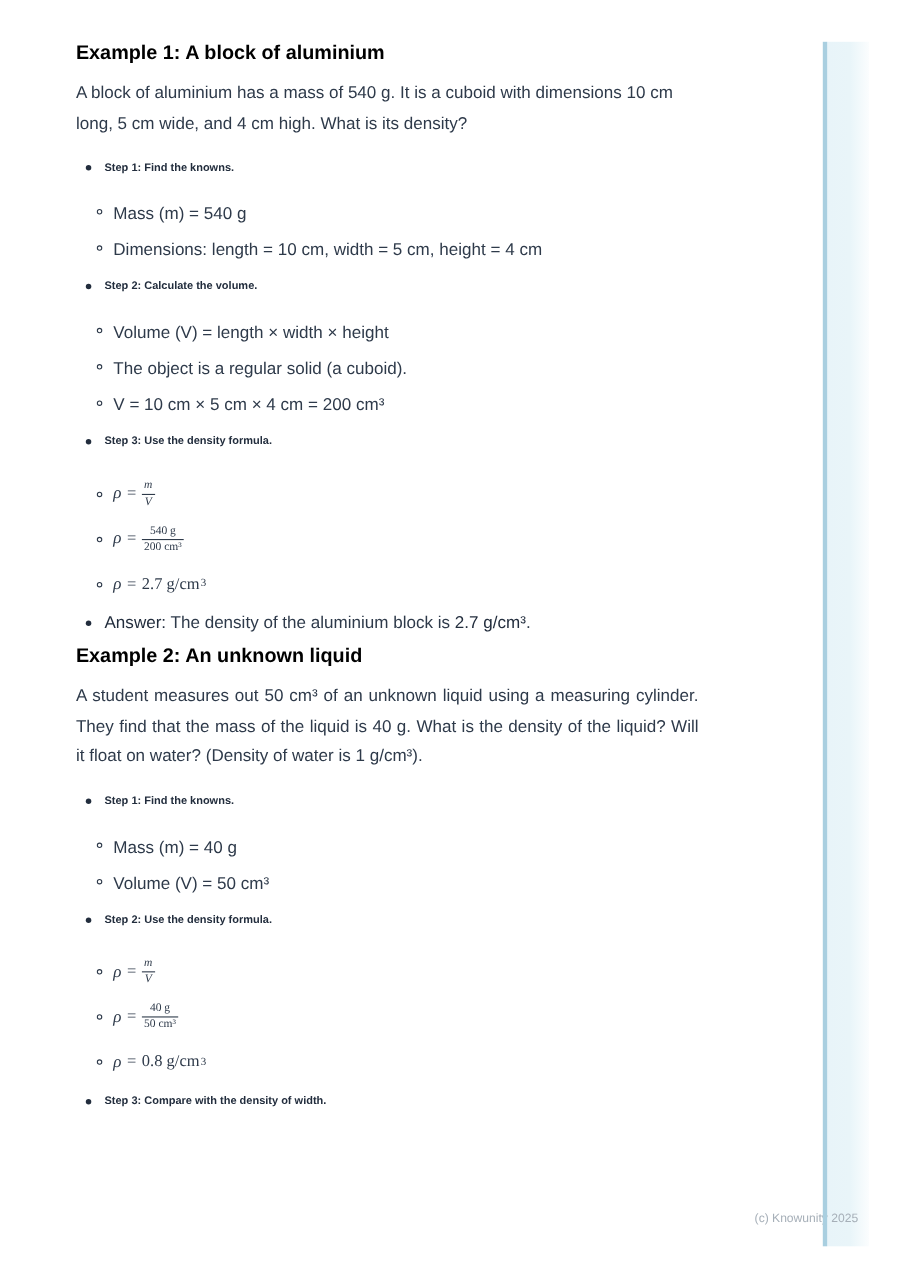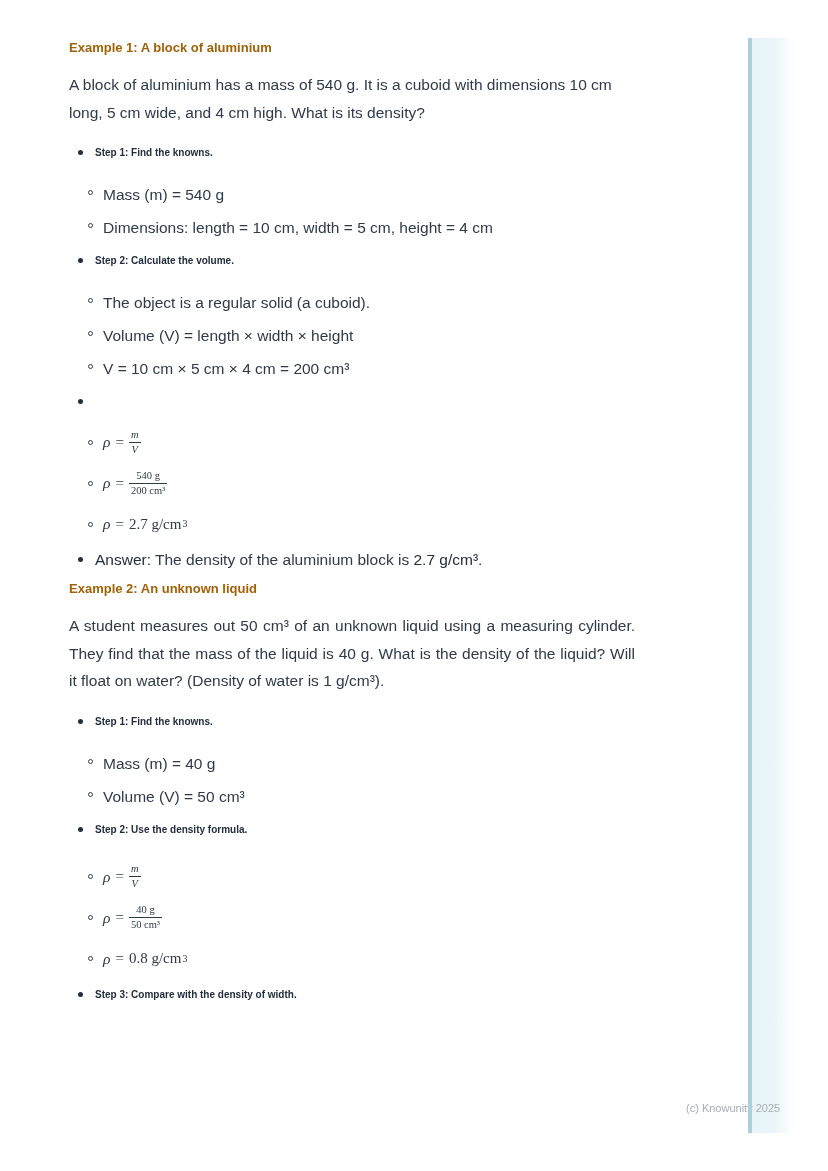"Example 1: A block of" h3.ex-heading { color: #a16207 -> #000000; font-size: 13px -> 18px }
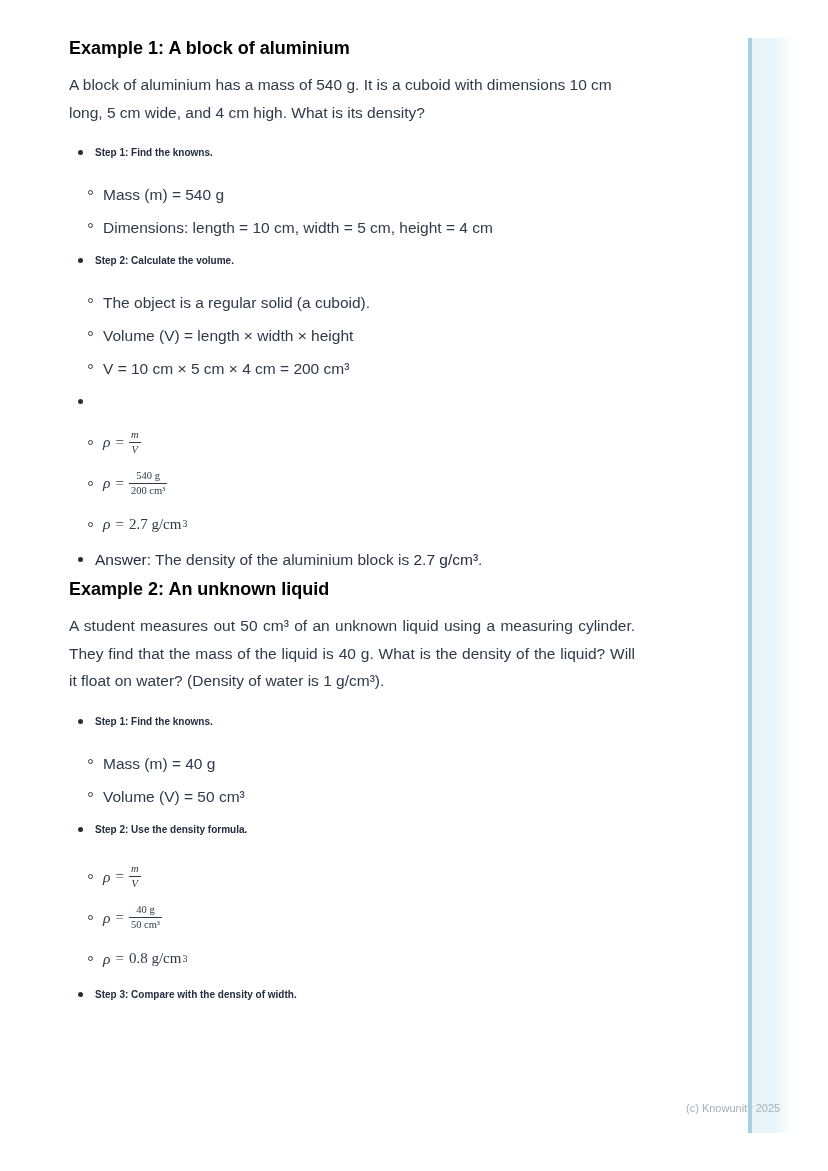"The object is a regular" li { order: before "Volume (V) = length ×" -> after "Volume (V) = length ×" }
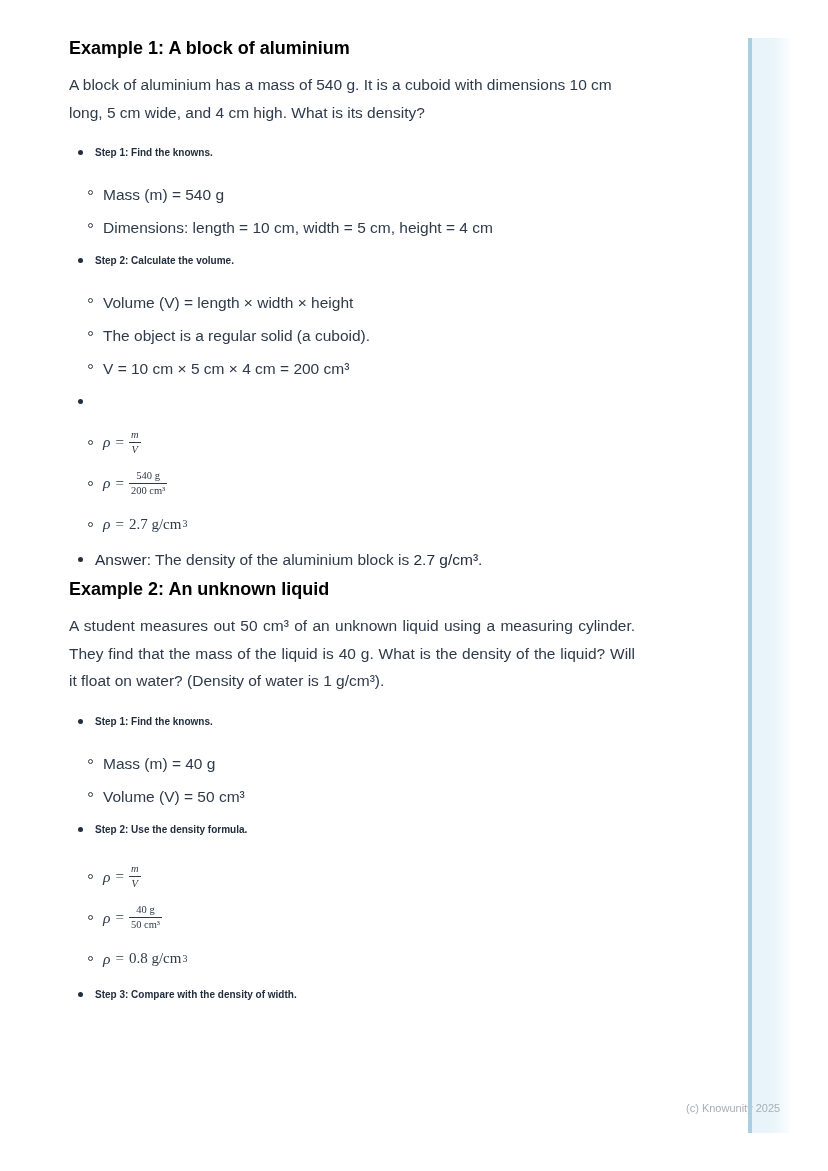"Step 3: Use the density" span.step-title { html: none -> <span>Step 3: Use the density formula.</span> }
